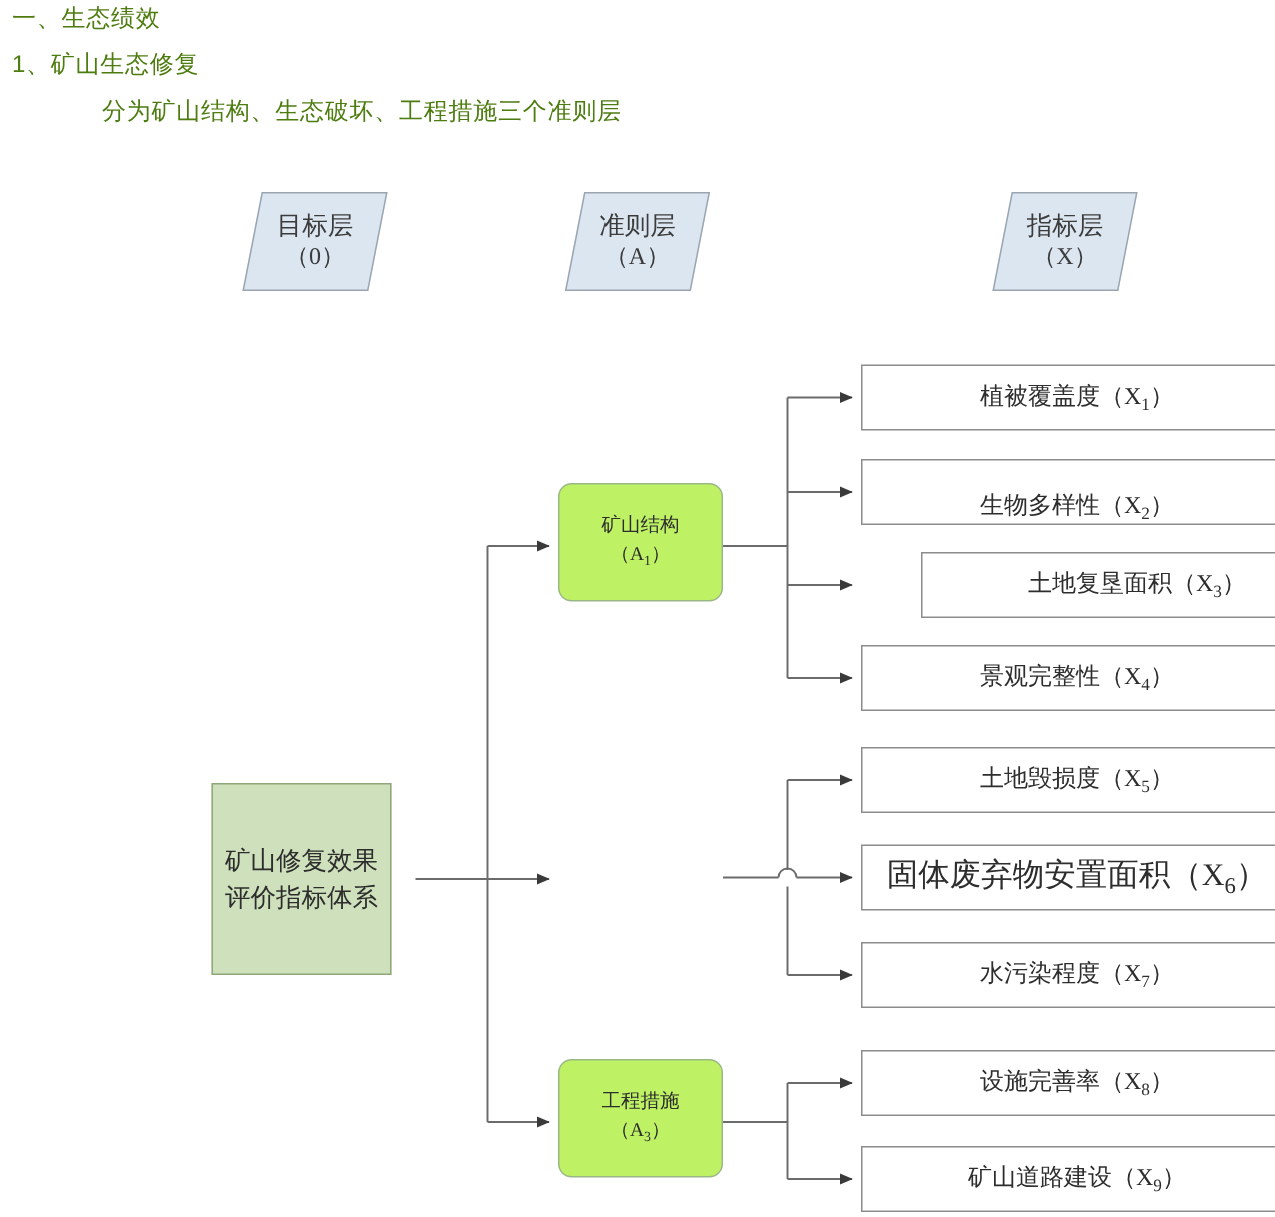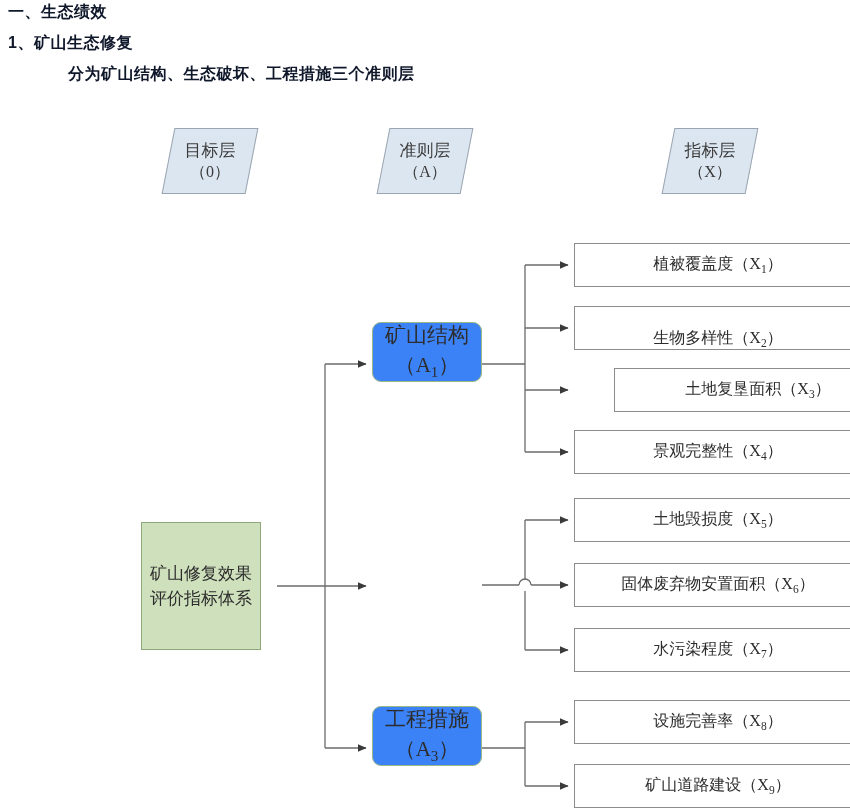"一、生态绩效" .heading { color: #0f172a -> #4d7c0f; font-weight: bold -> normal }
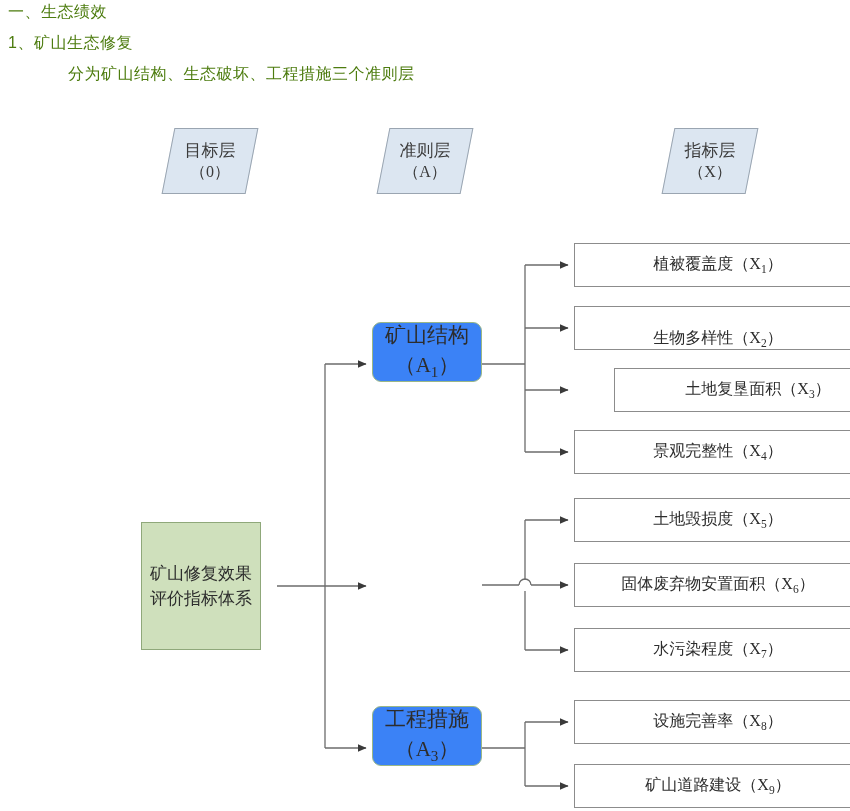"矿山结构" .criteria-node { background: #3b82f6 -> #bef264; font-size: 21px -> 13px; height: 60px -> 79px }
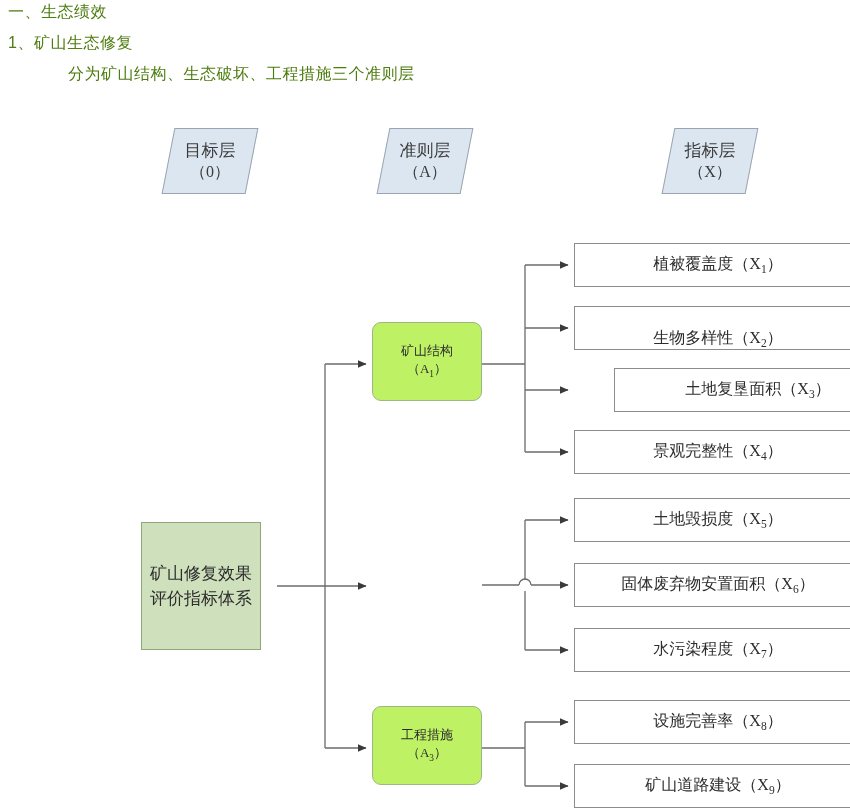"固体废弃物安置面积（X6）" #idx-x6 .node-label { font-size: 16px -> 21px }
